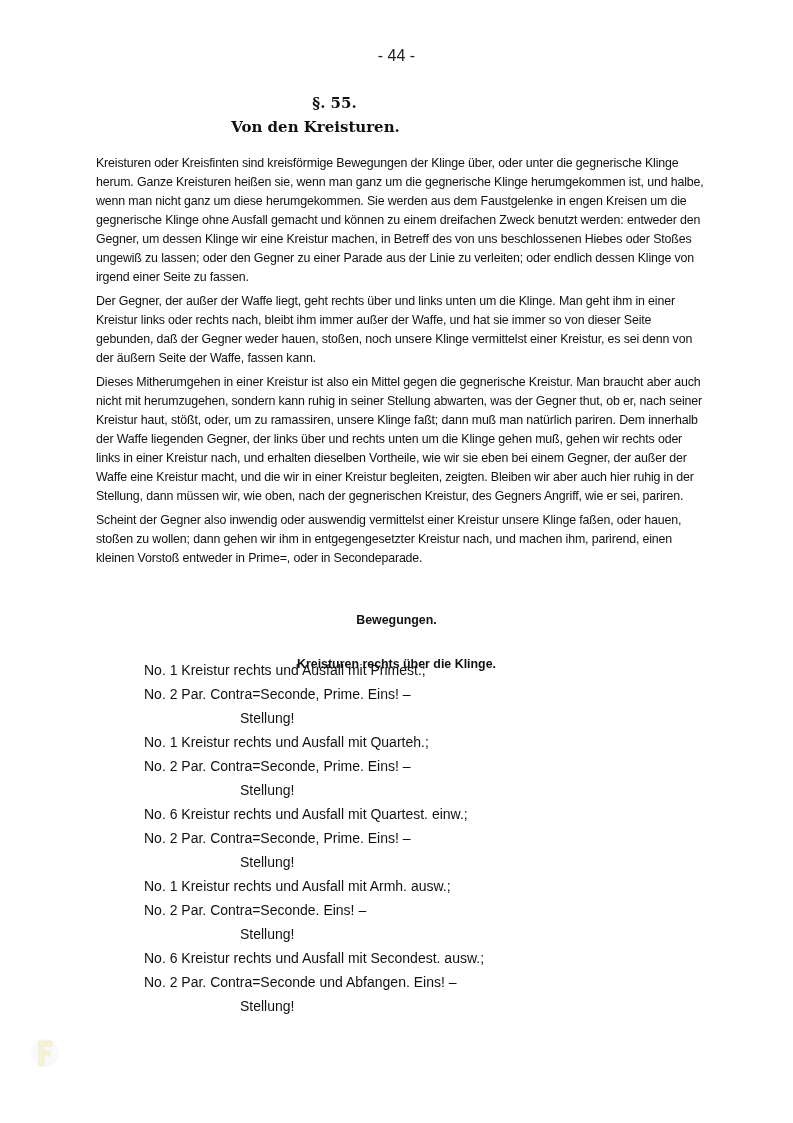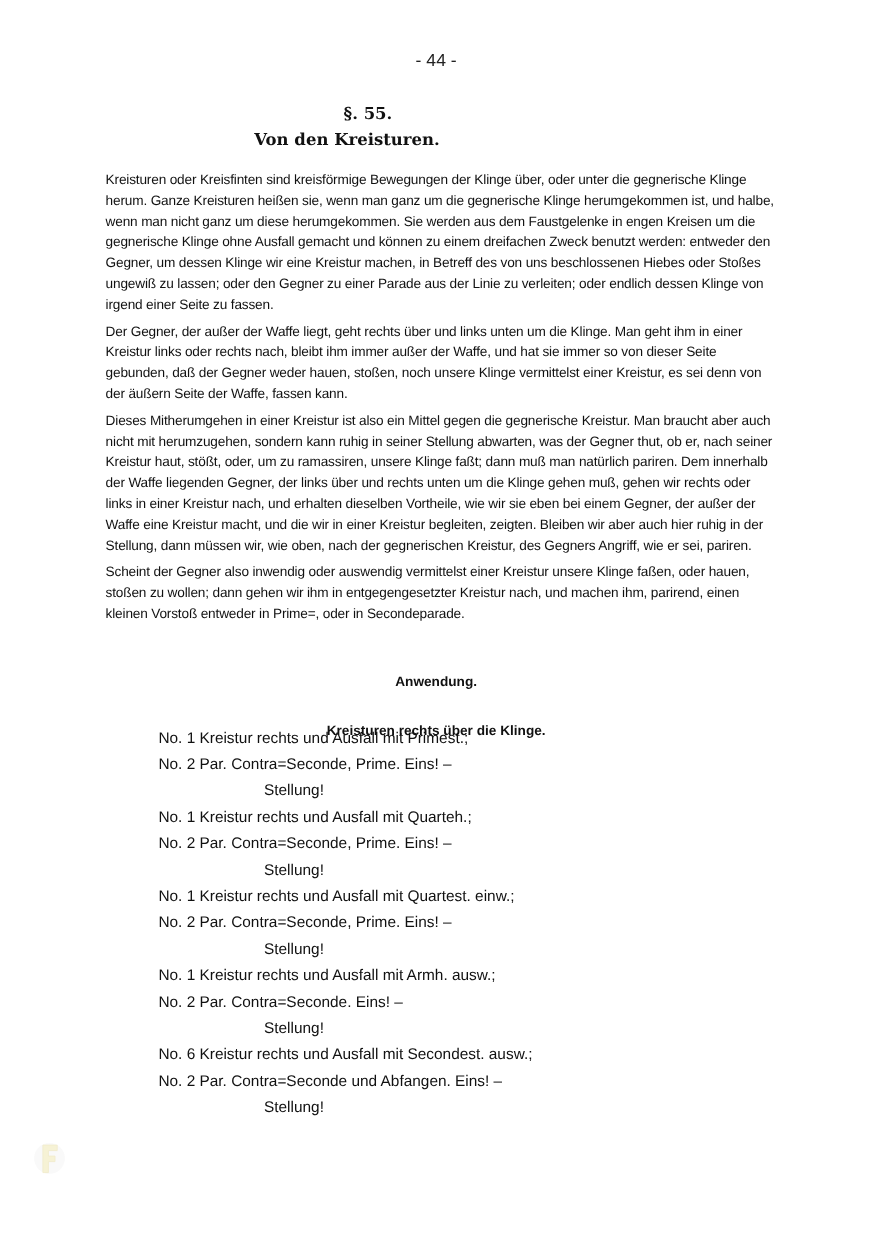"Anwendung." div.center-bold { text: Anwendung -> Bewegungen }
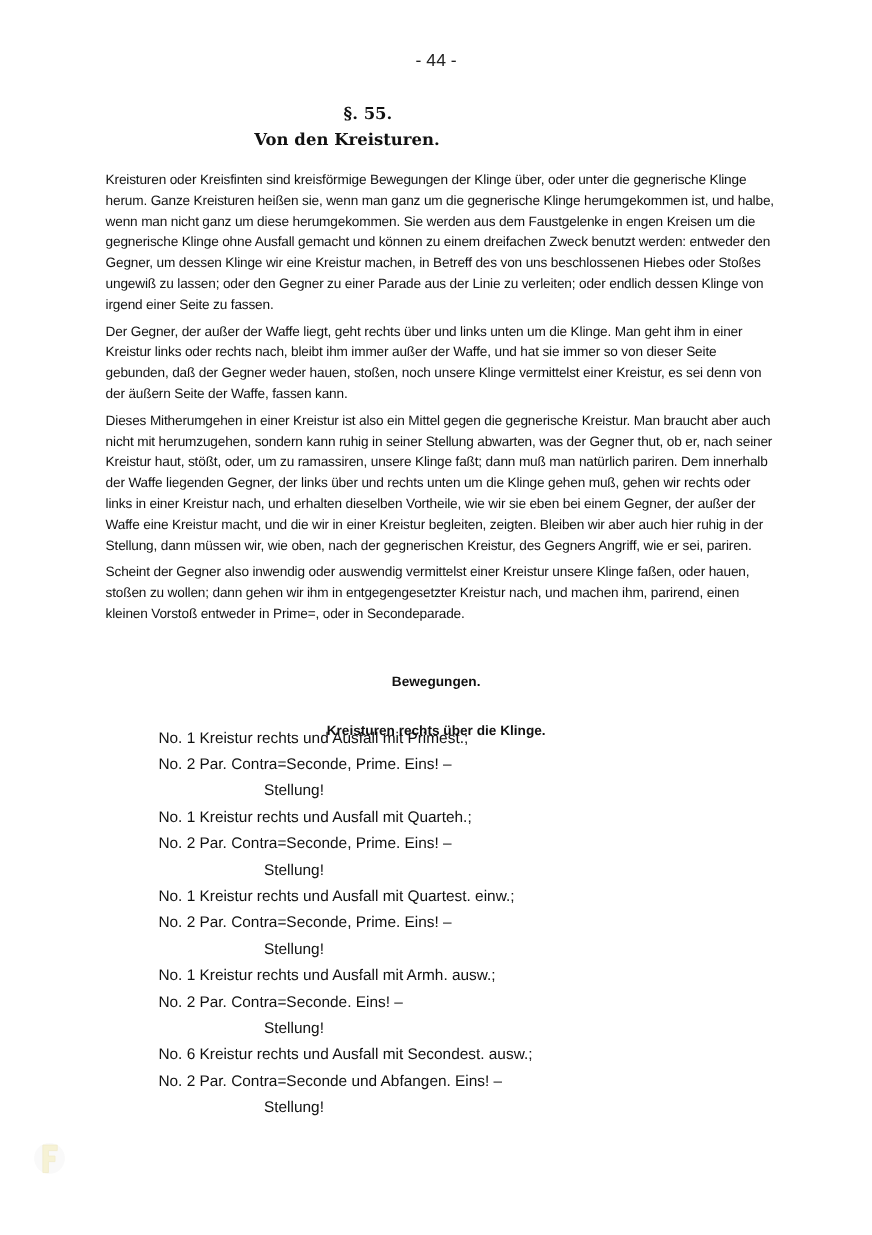"No. 1 Kreistur rechts und Ausfall mit Quartest." div.drill { text: 1 -> 6 }
